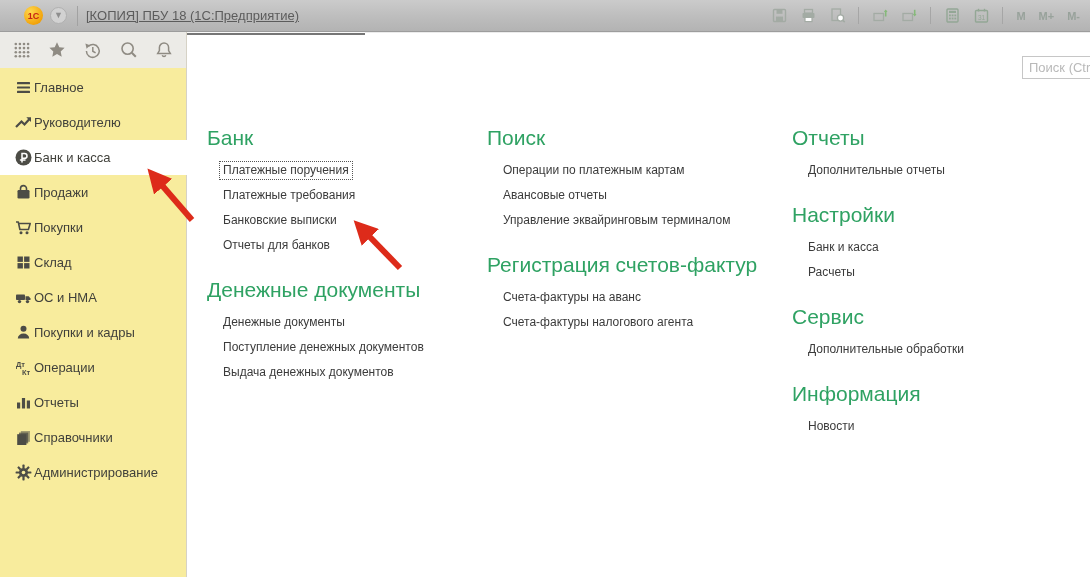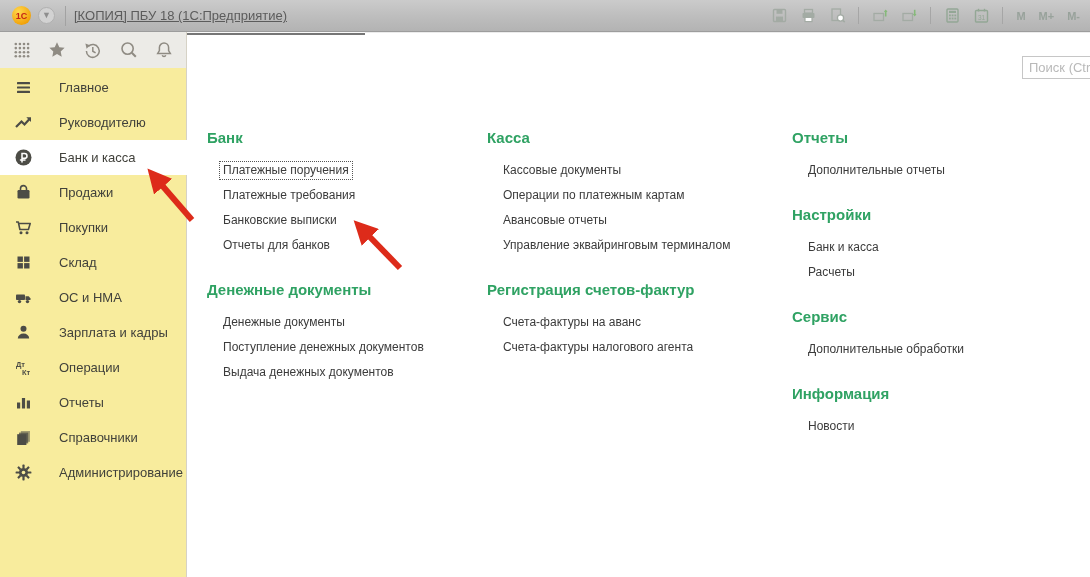"1С" .logo-circle { margin-left: 12px -> 24px }
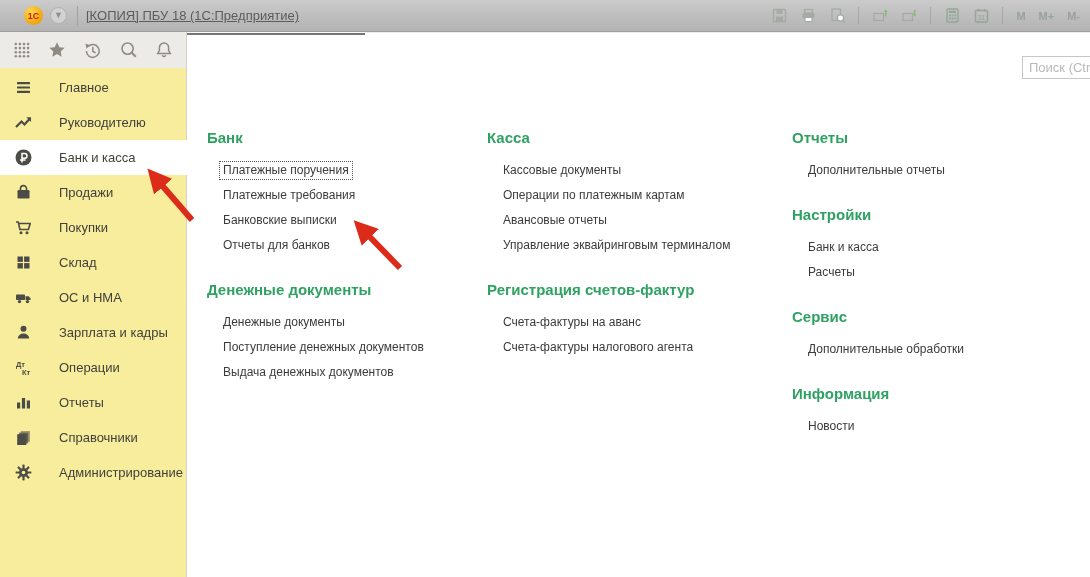"Главное" .side-item { gap: 26px -> 1px }
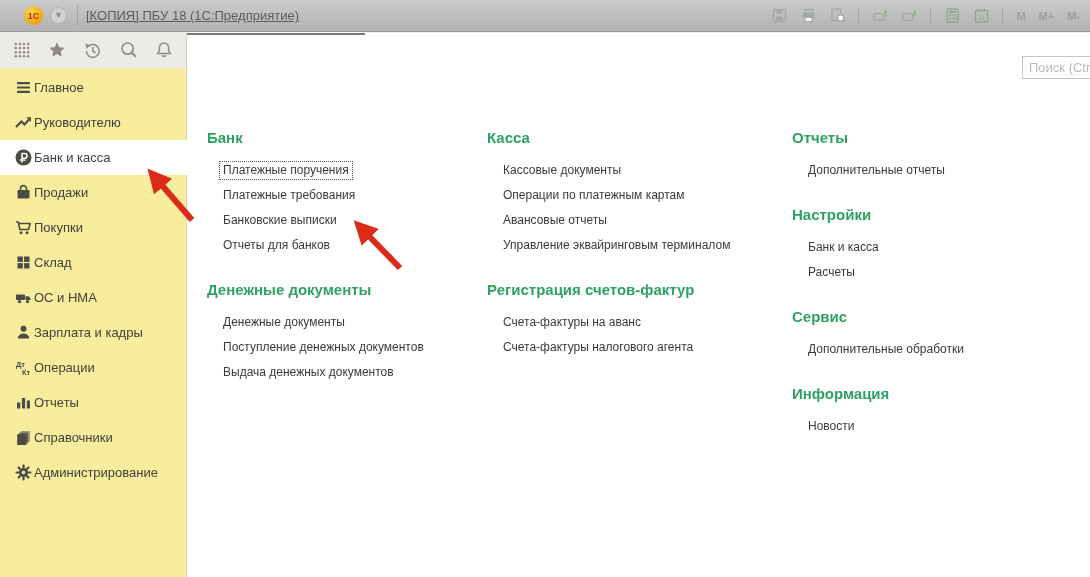"Банк" .sec-title { font-size: 15px -> 21px; font-weight: 700 -> 400 }
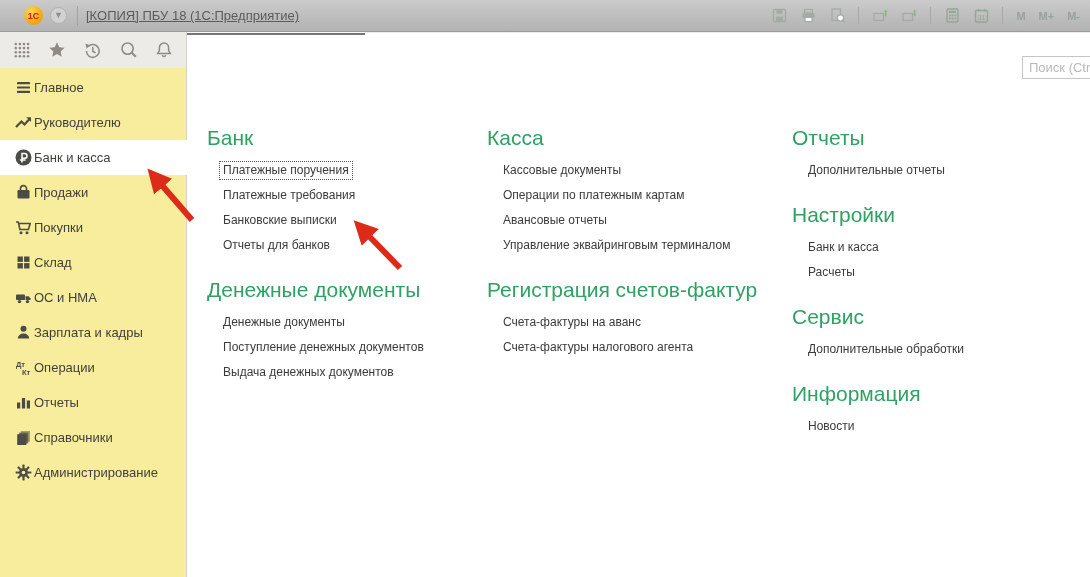"Касса" div.sec-title { text: Касса -> Поиск }
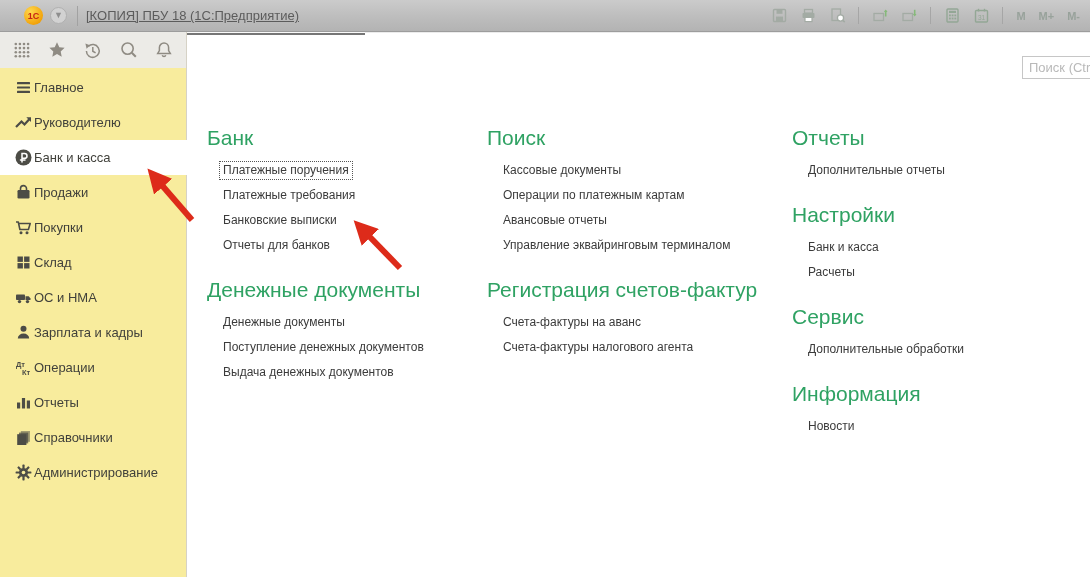"Кассовые документы" div.mi { html: <div><span>Кассовые документы</span></div> -> none }
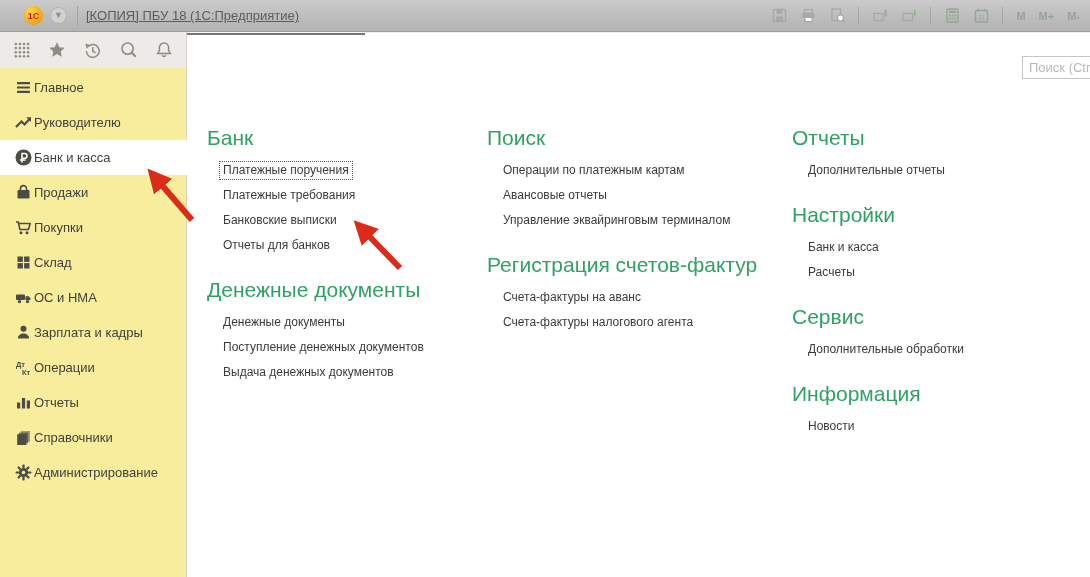"Зарплата и кадры" span.si-label { text: Зарплата -> Покупки }
